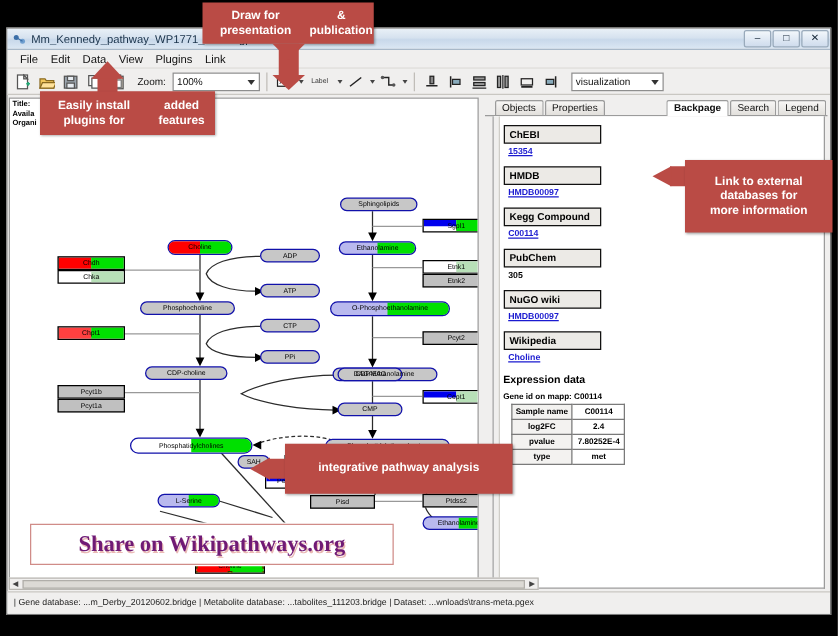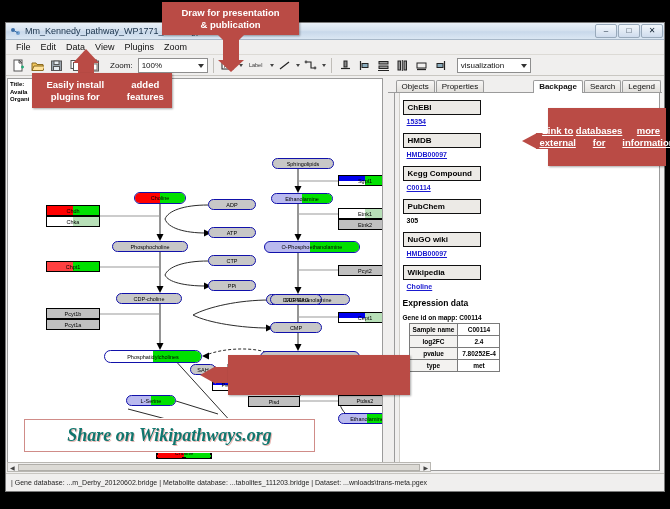"Draw for presentation" div.callout { flex-direction: column -> row }
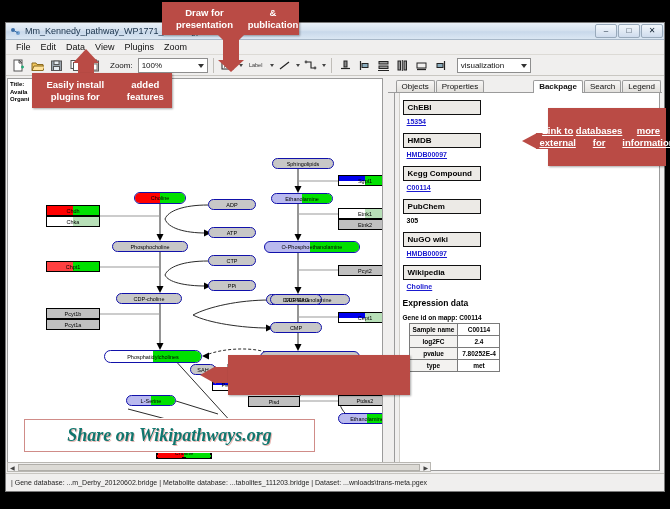"Zoom" span.mi { text: Zoom -> Link }
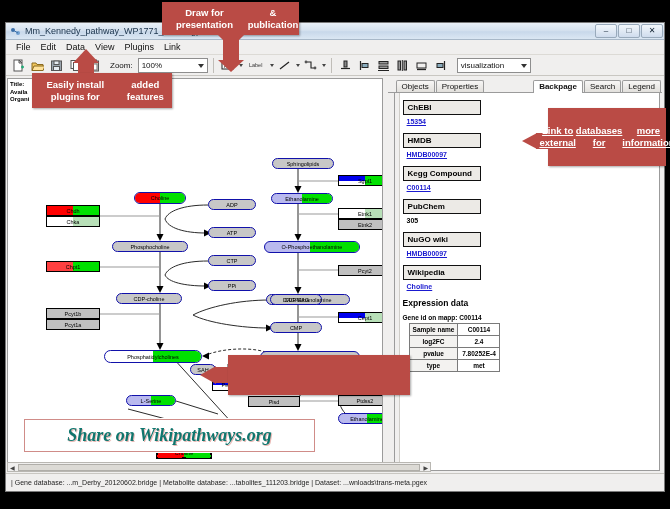"Link to external" div.callout { flex-direction: none -> column; text-decoration: underline -> none; top: 108px -> 128px }
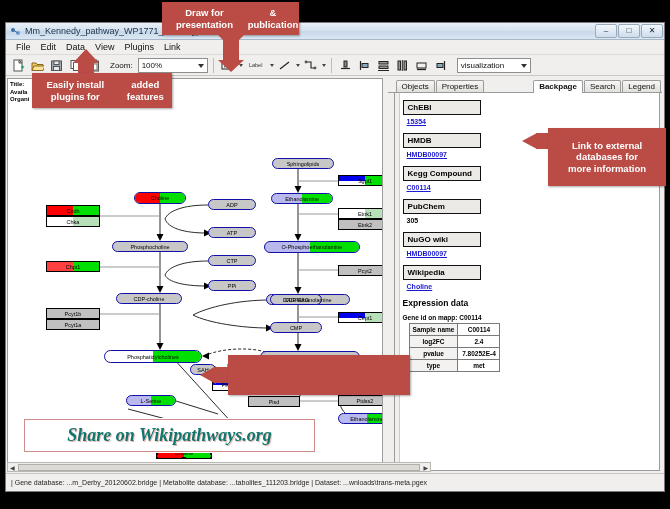"integrative pathway analysis" span { html: none -> <span>integrative pathway analysis</span> }
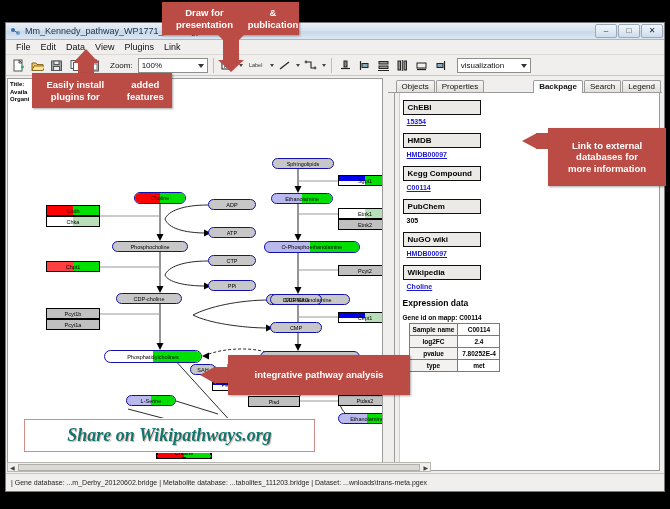"Share on Wikipathways.org" .share-box span { color: #0f766e -> #701a75; font-style: italic -> none }
